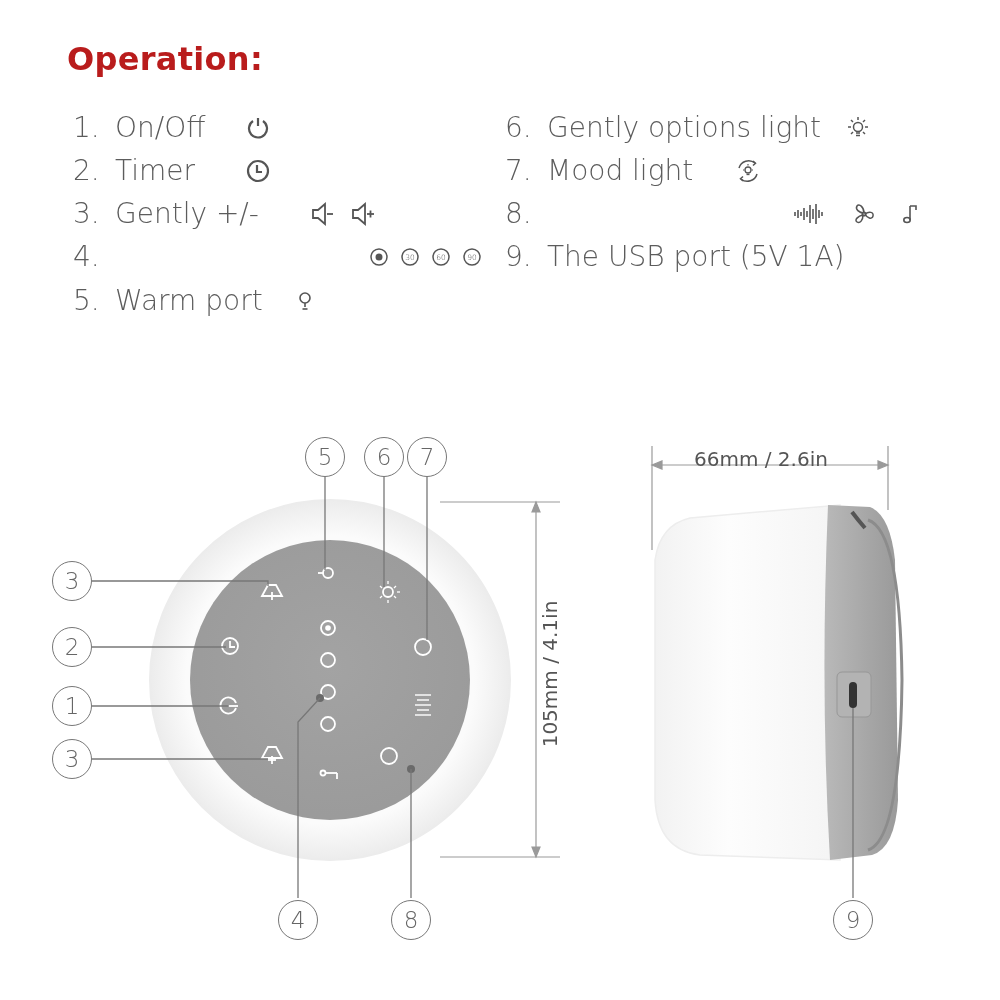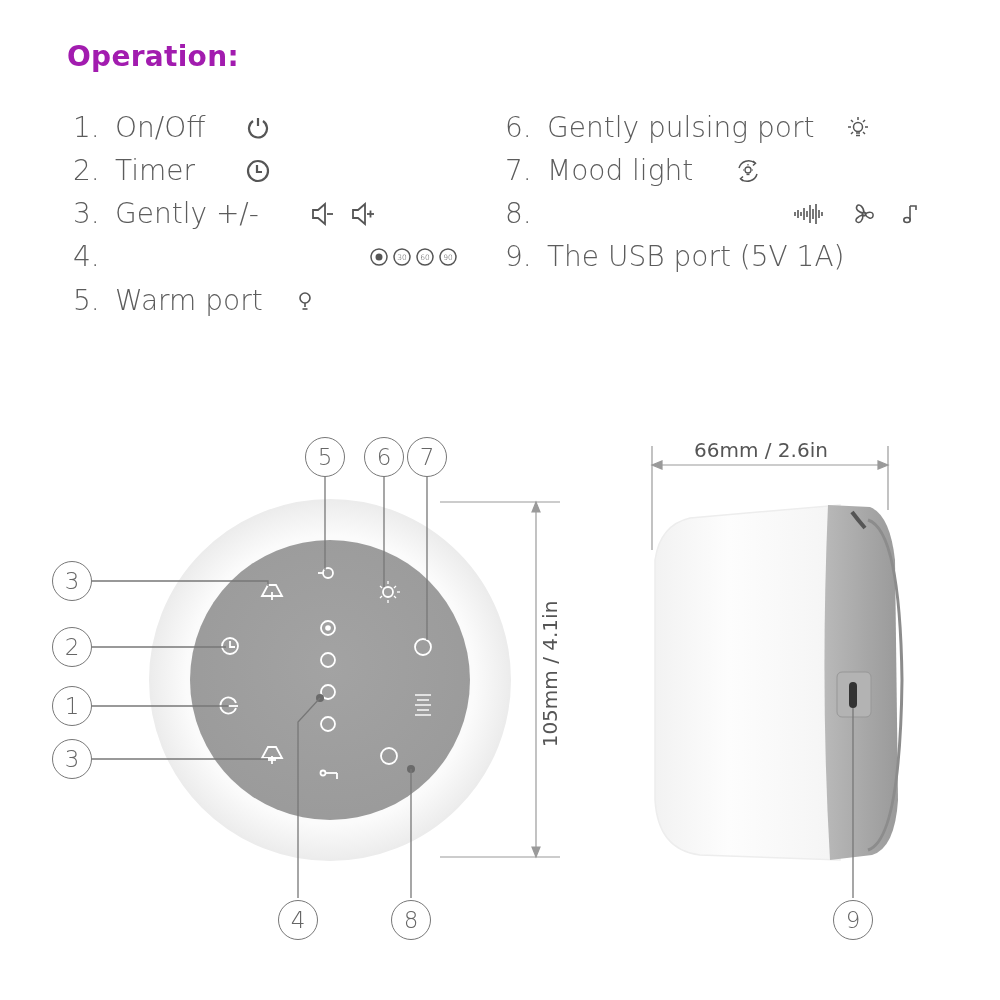"Operation:" .title { color: #a21caf -> #b91c1c; font-size: 28px -> 32px }
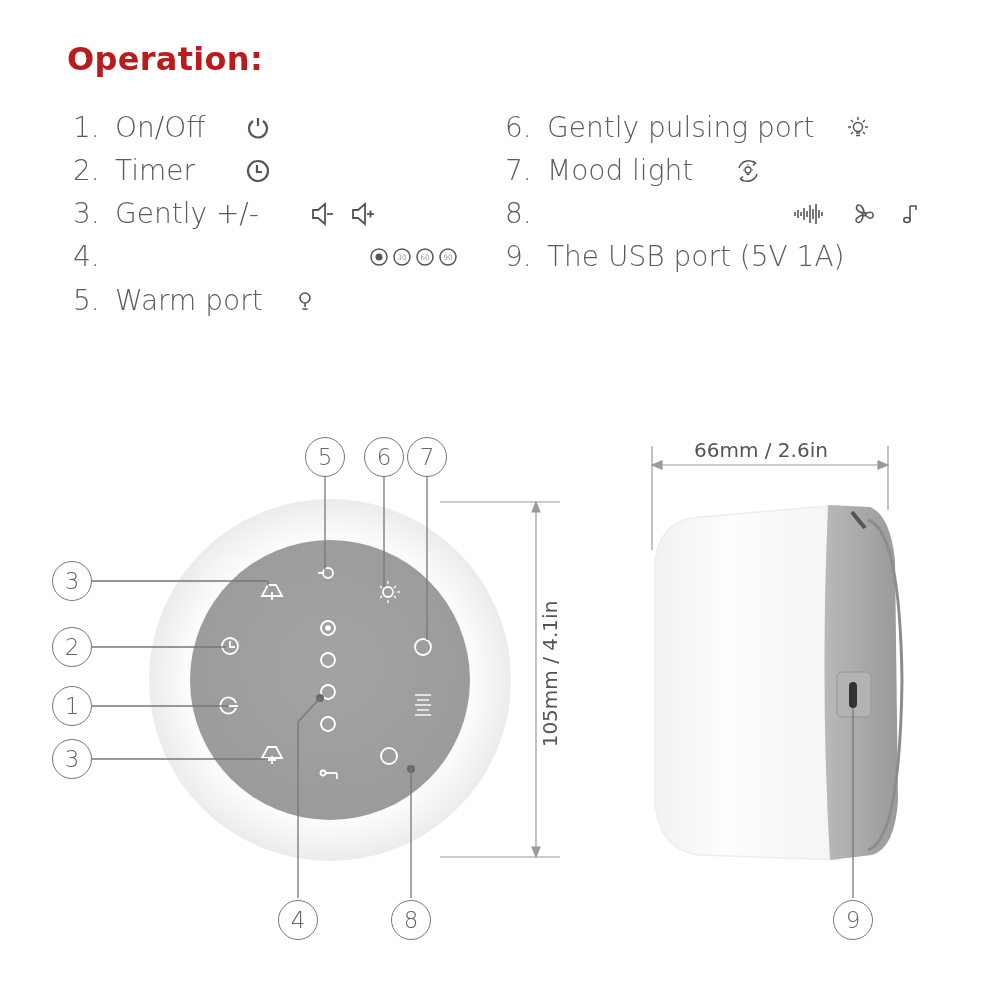"Gently pulsing port" span.lbl { text: pulsing port -> options light }
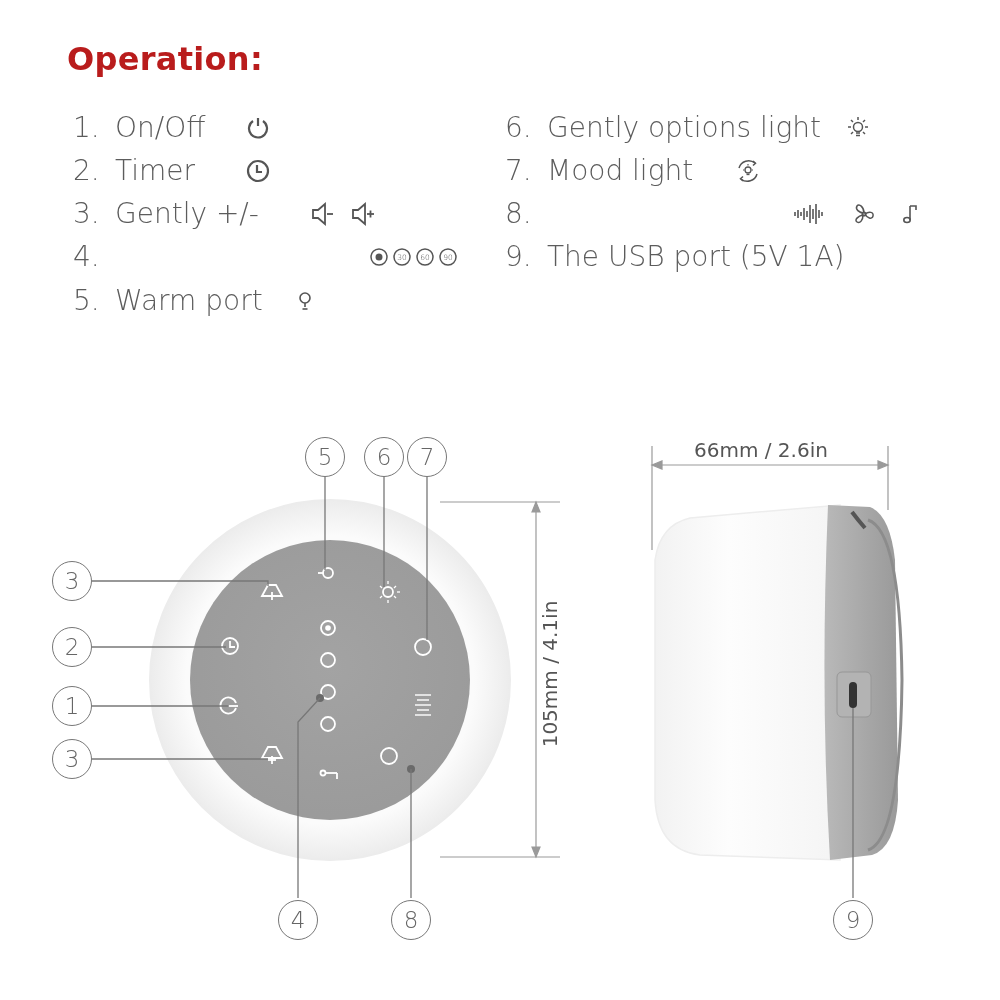"30" span.icons { gap: 3px -> 11px }
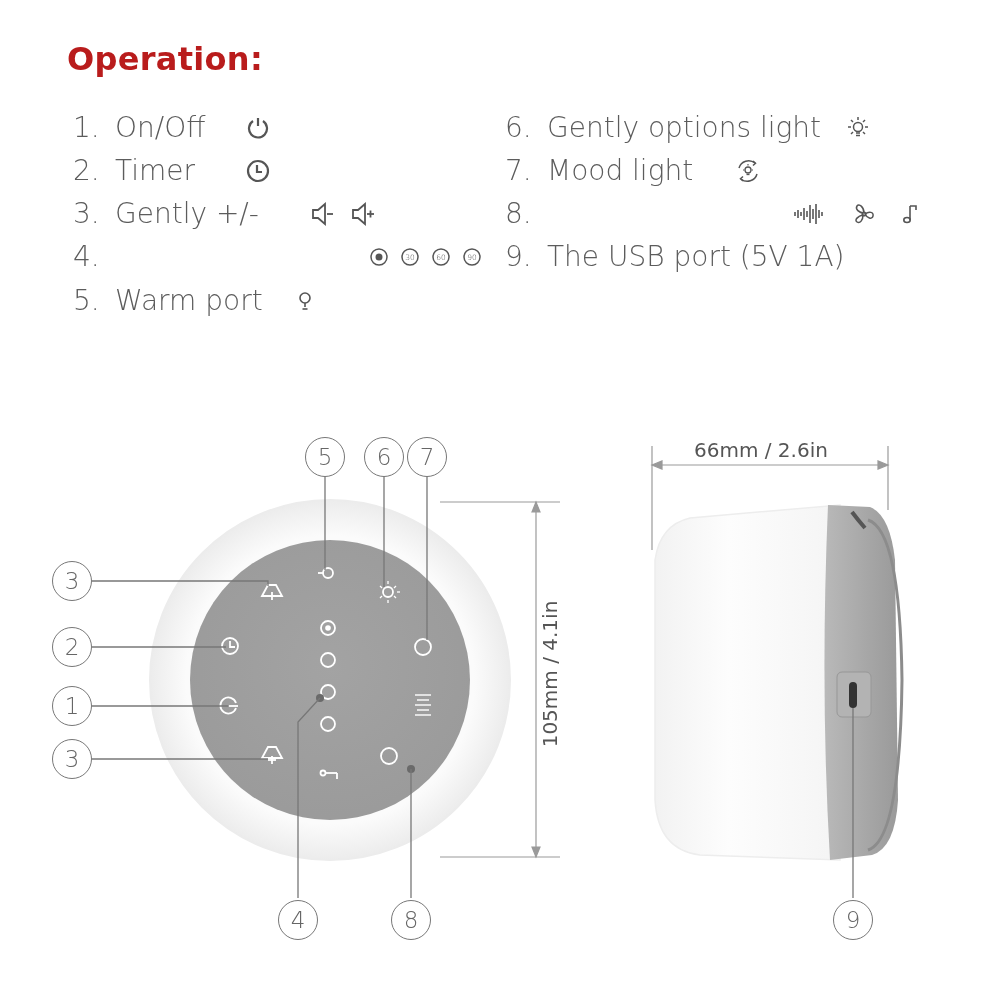"66mm / 2.6in" div.dim-label { top: 438px -> 447px }
